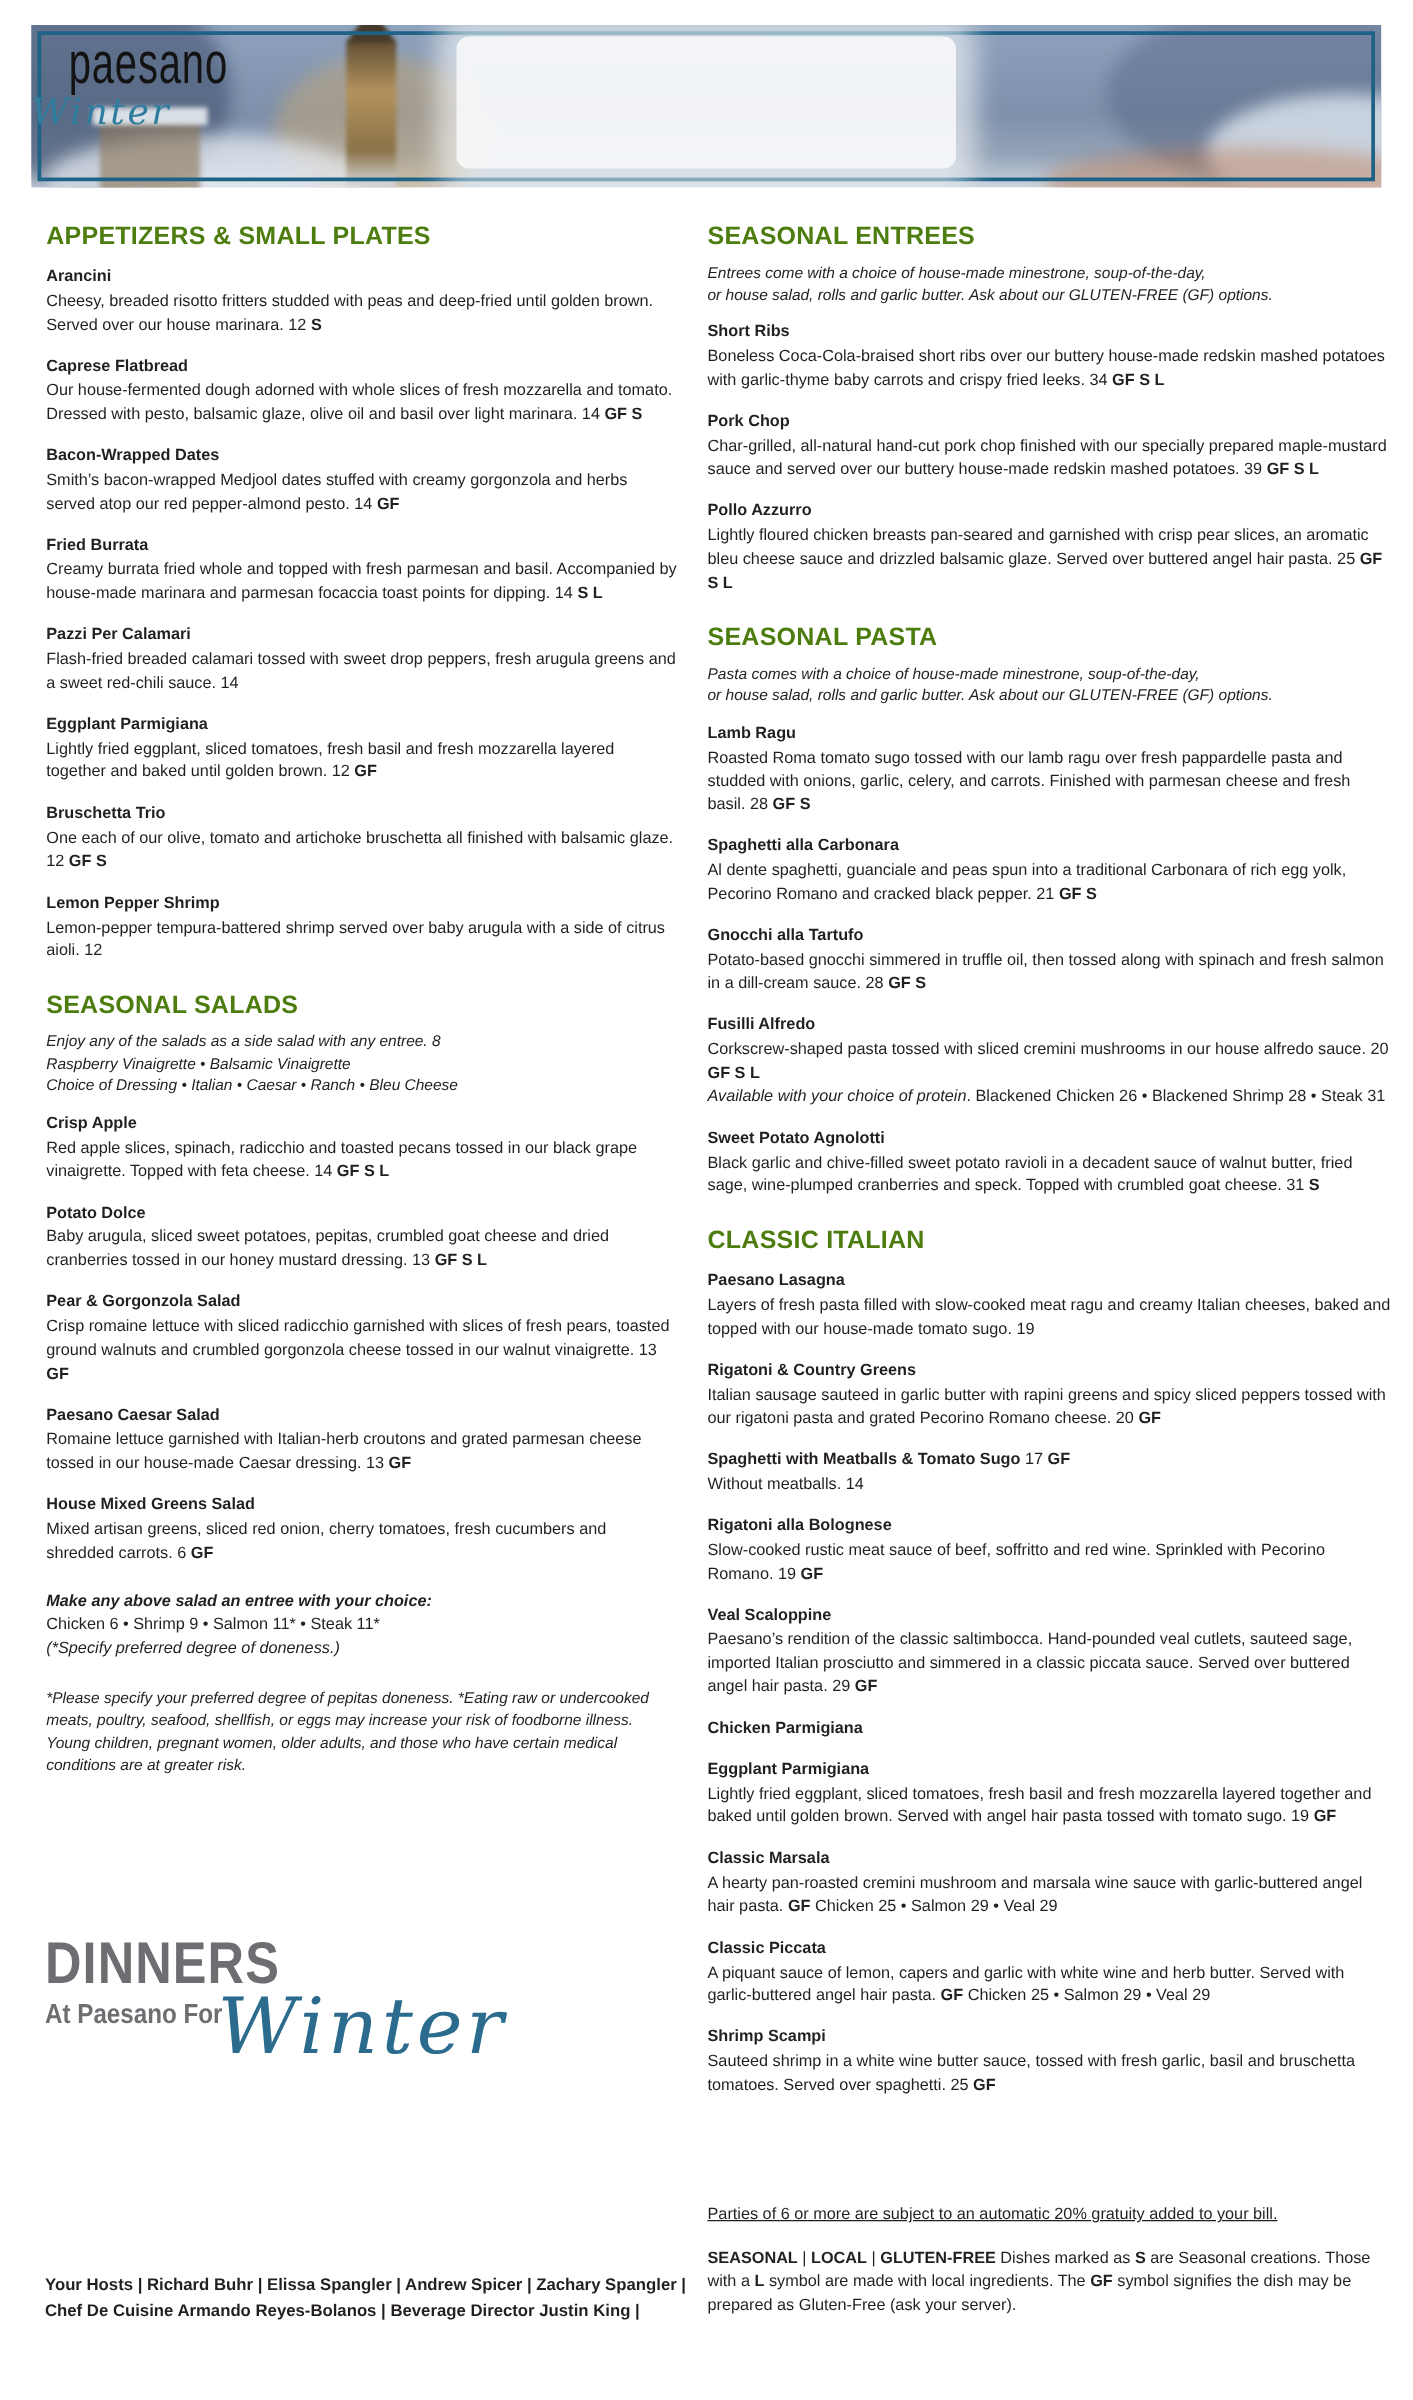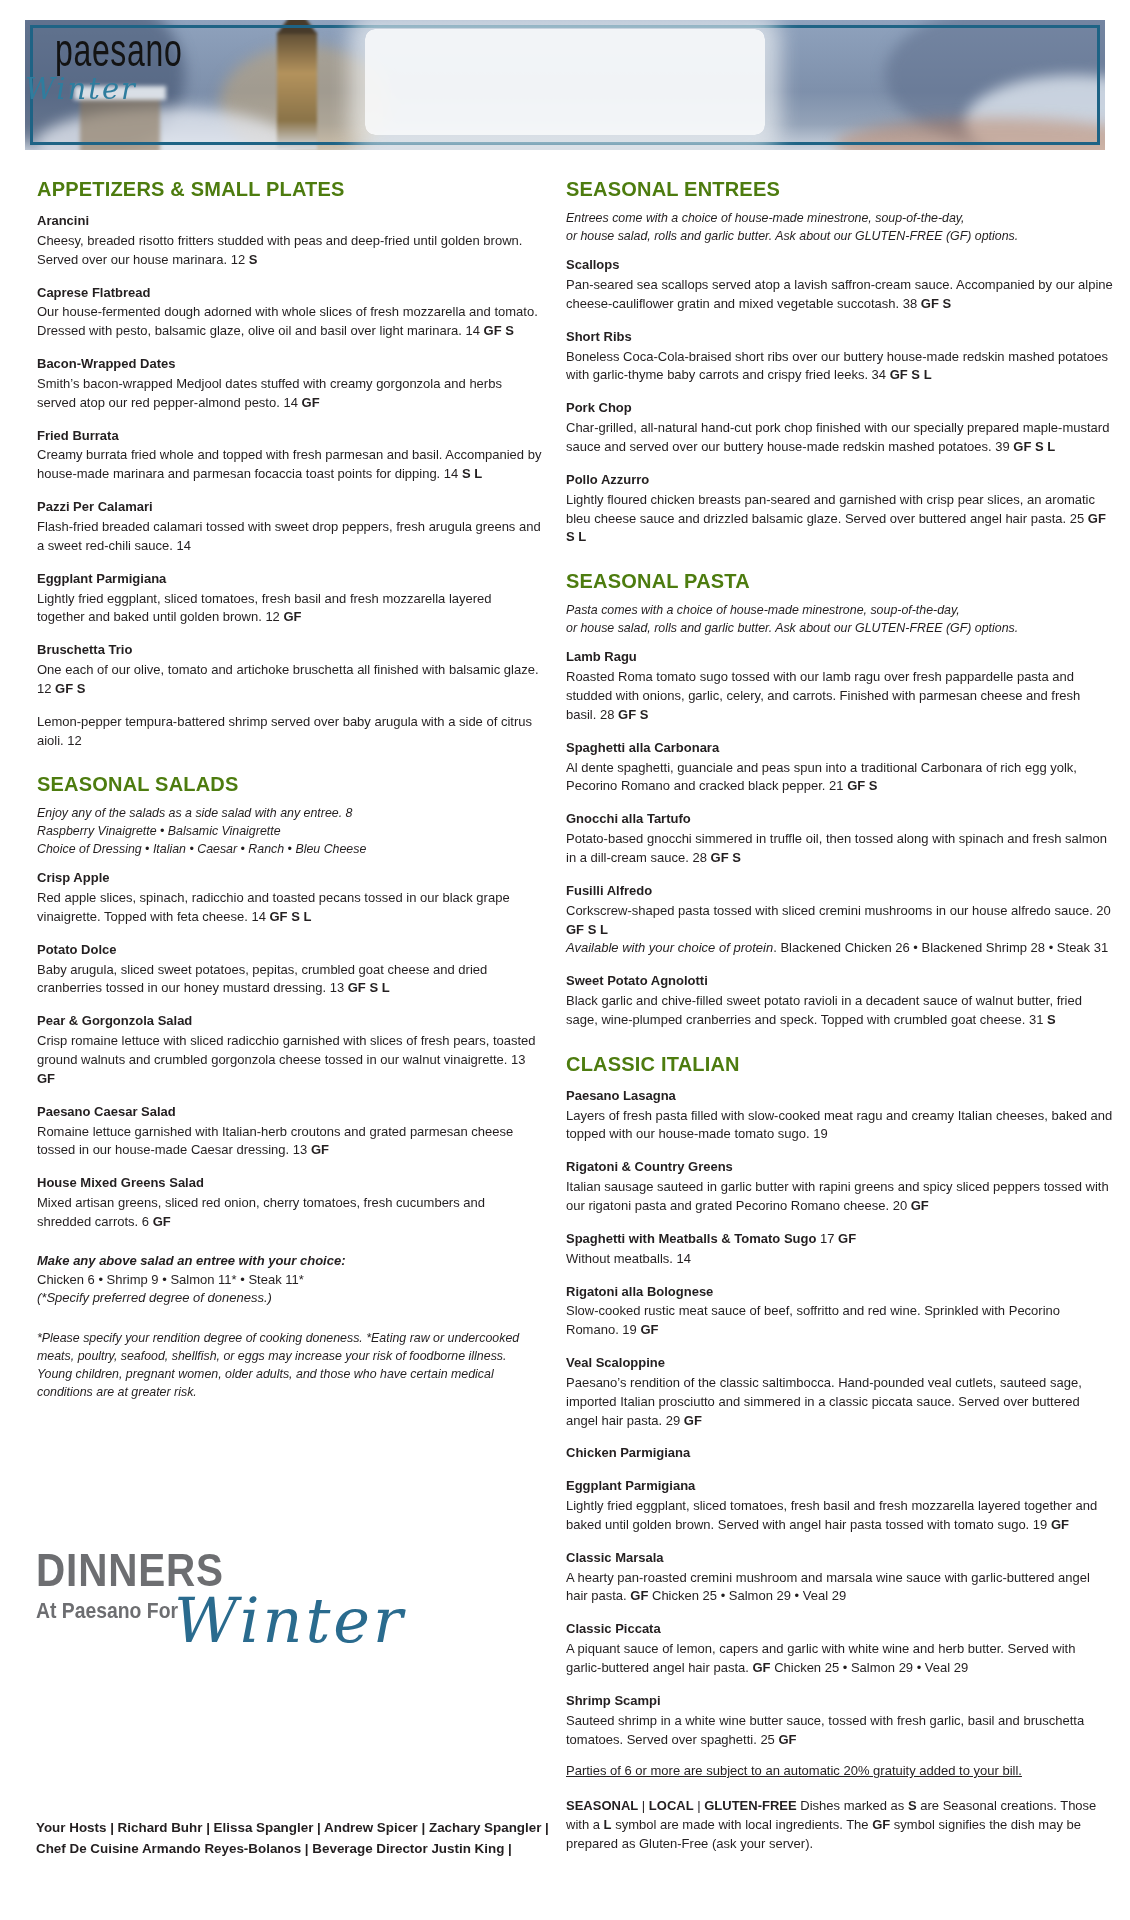"Scallops" div.menu-item { html: <div> <div><b>Scallops</b></div> <div><span>Pan-seared sea scallops served atop a lavish saffron-cream sauce. Accompanied by our alpine cheese-cauliflower gratin and mixed vegetable succotash. 38 </span><span>GF S</span></div> </div> -> none }
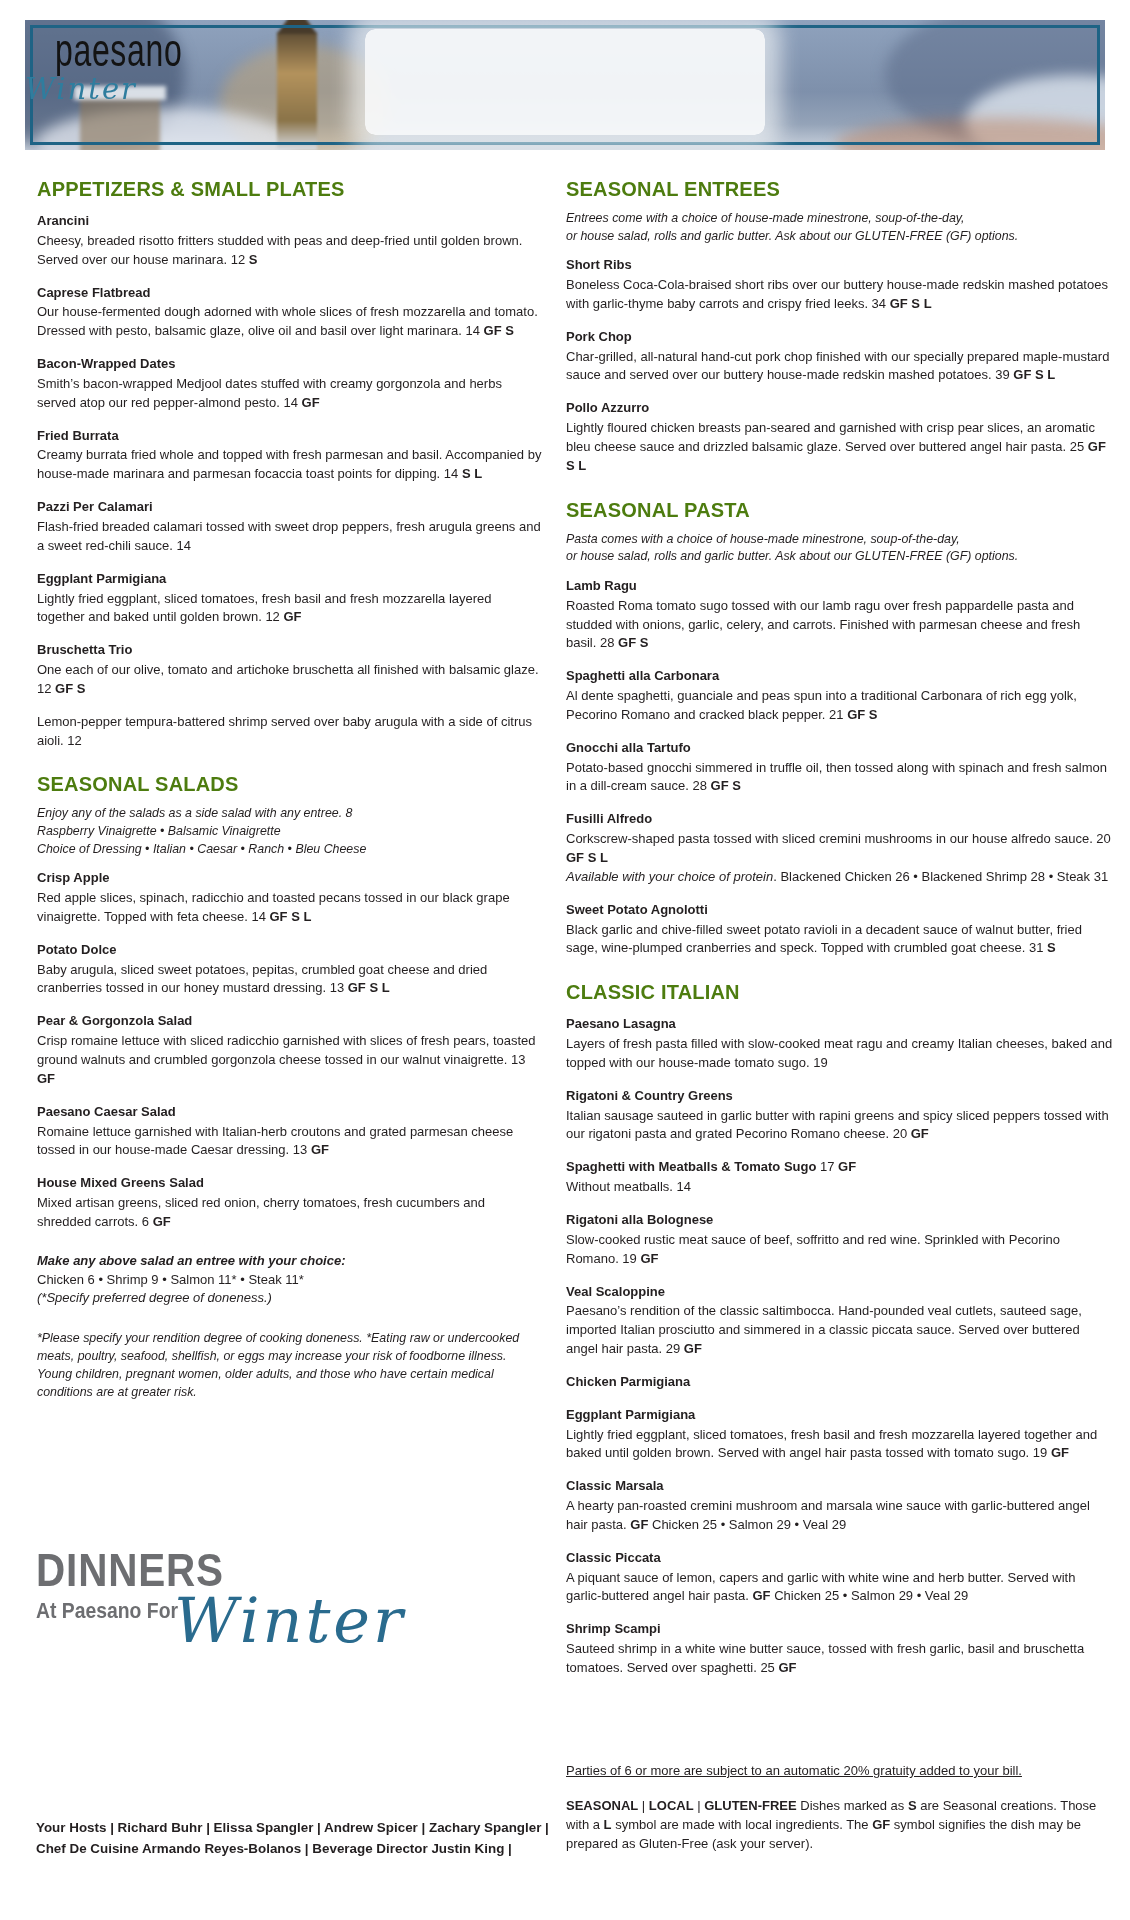"Lemon Pepper Shrimp" div.item-name { html: none -> <div><b>Lemon Pepper Shrimp</b></div> }
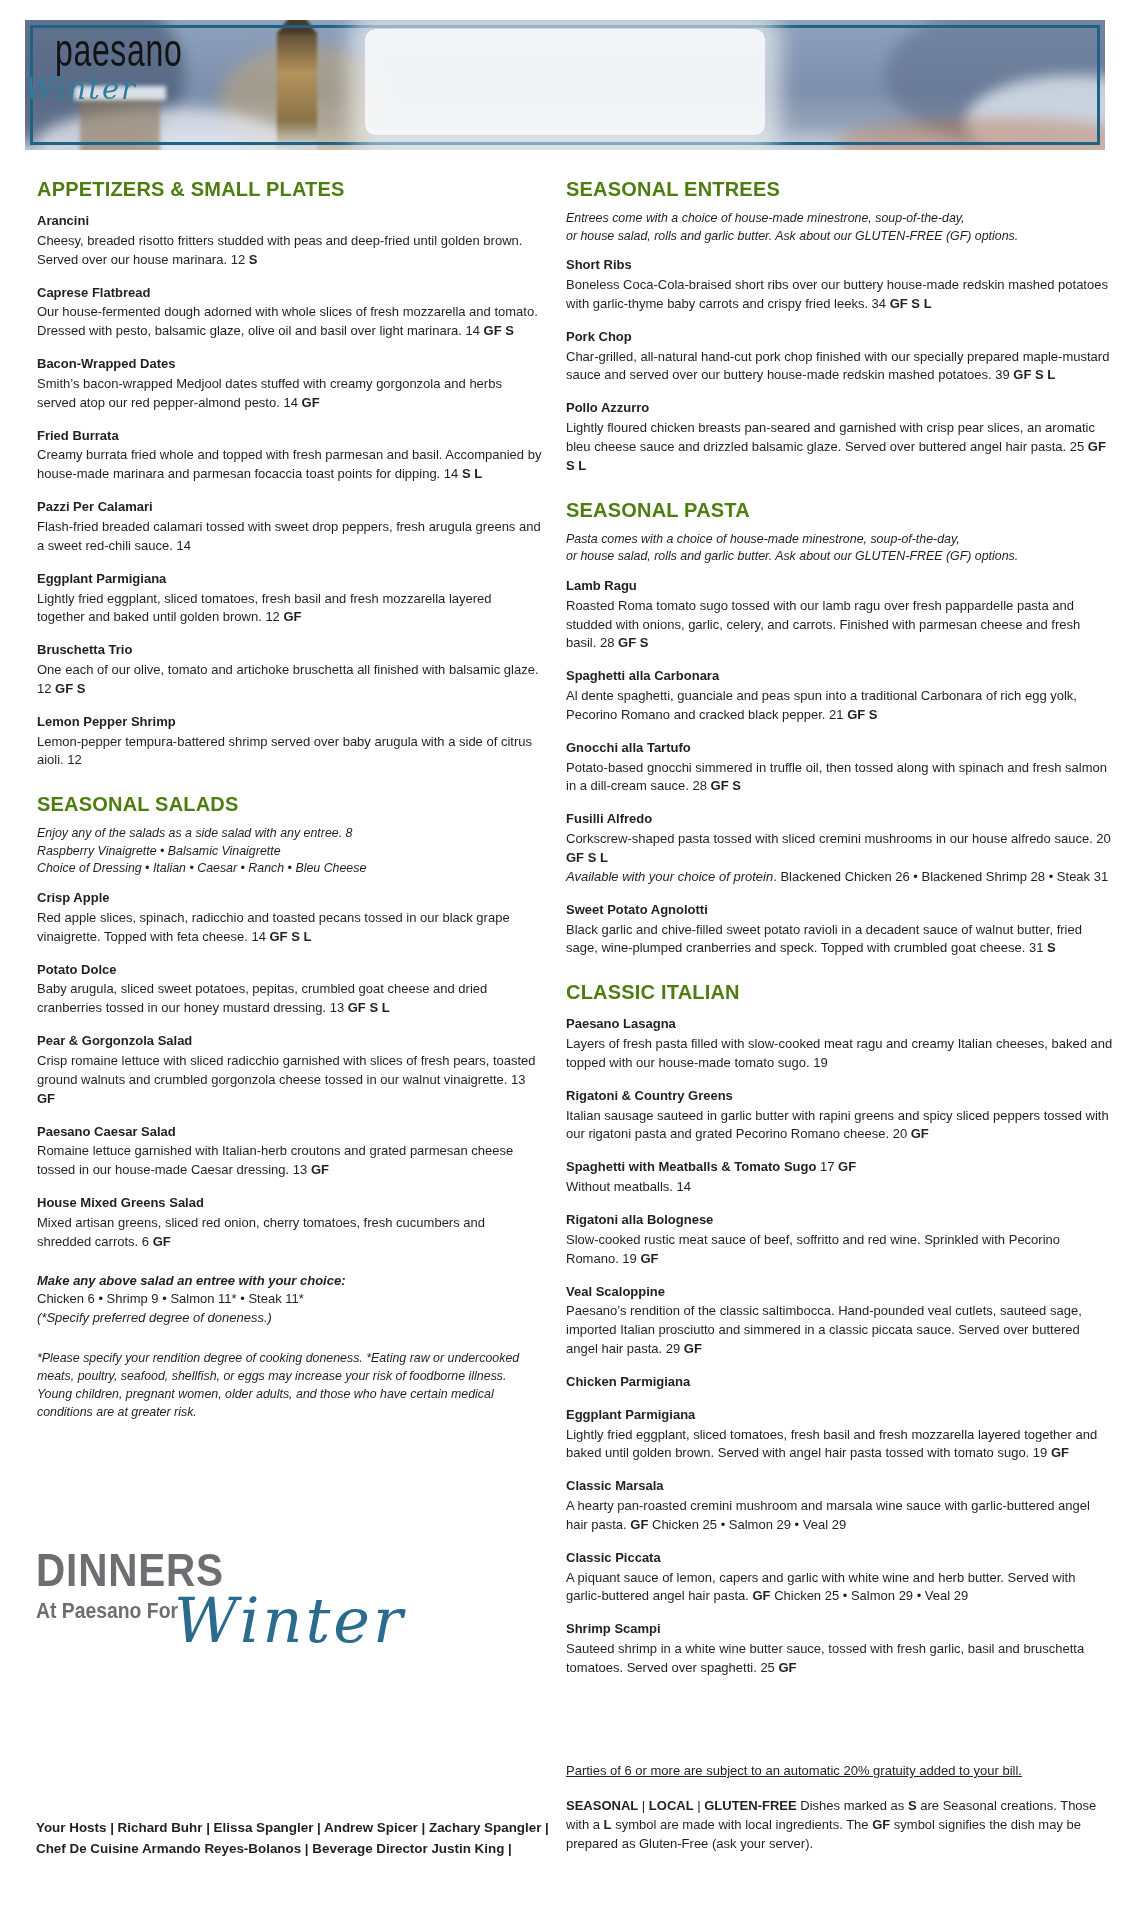"*Please specify your rendition degree" span { text: rendition degree of cooking -> preferred degree of pepitas }
